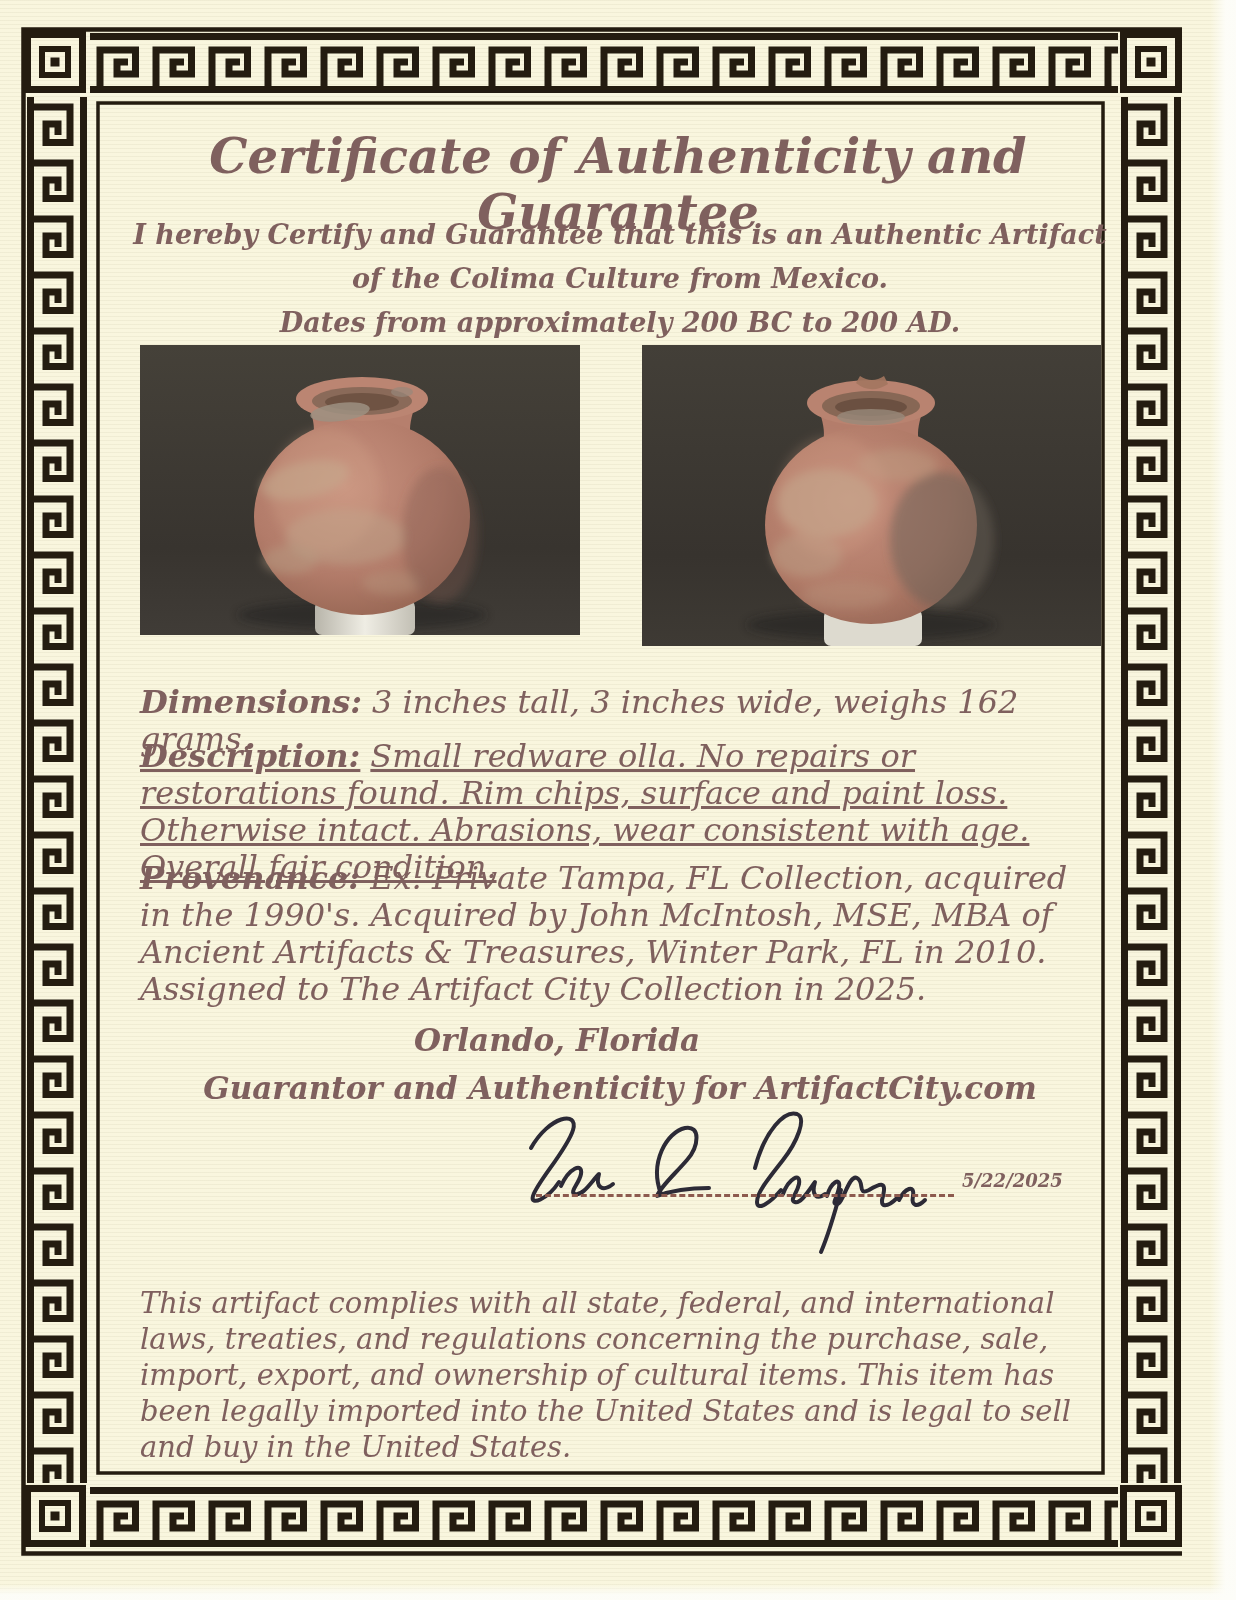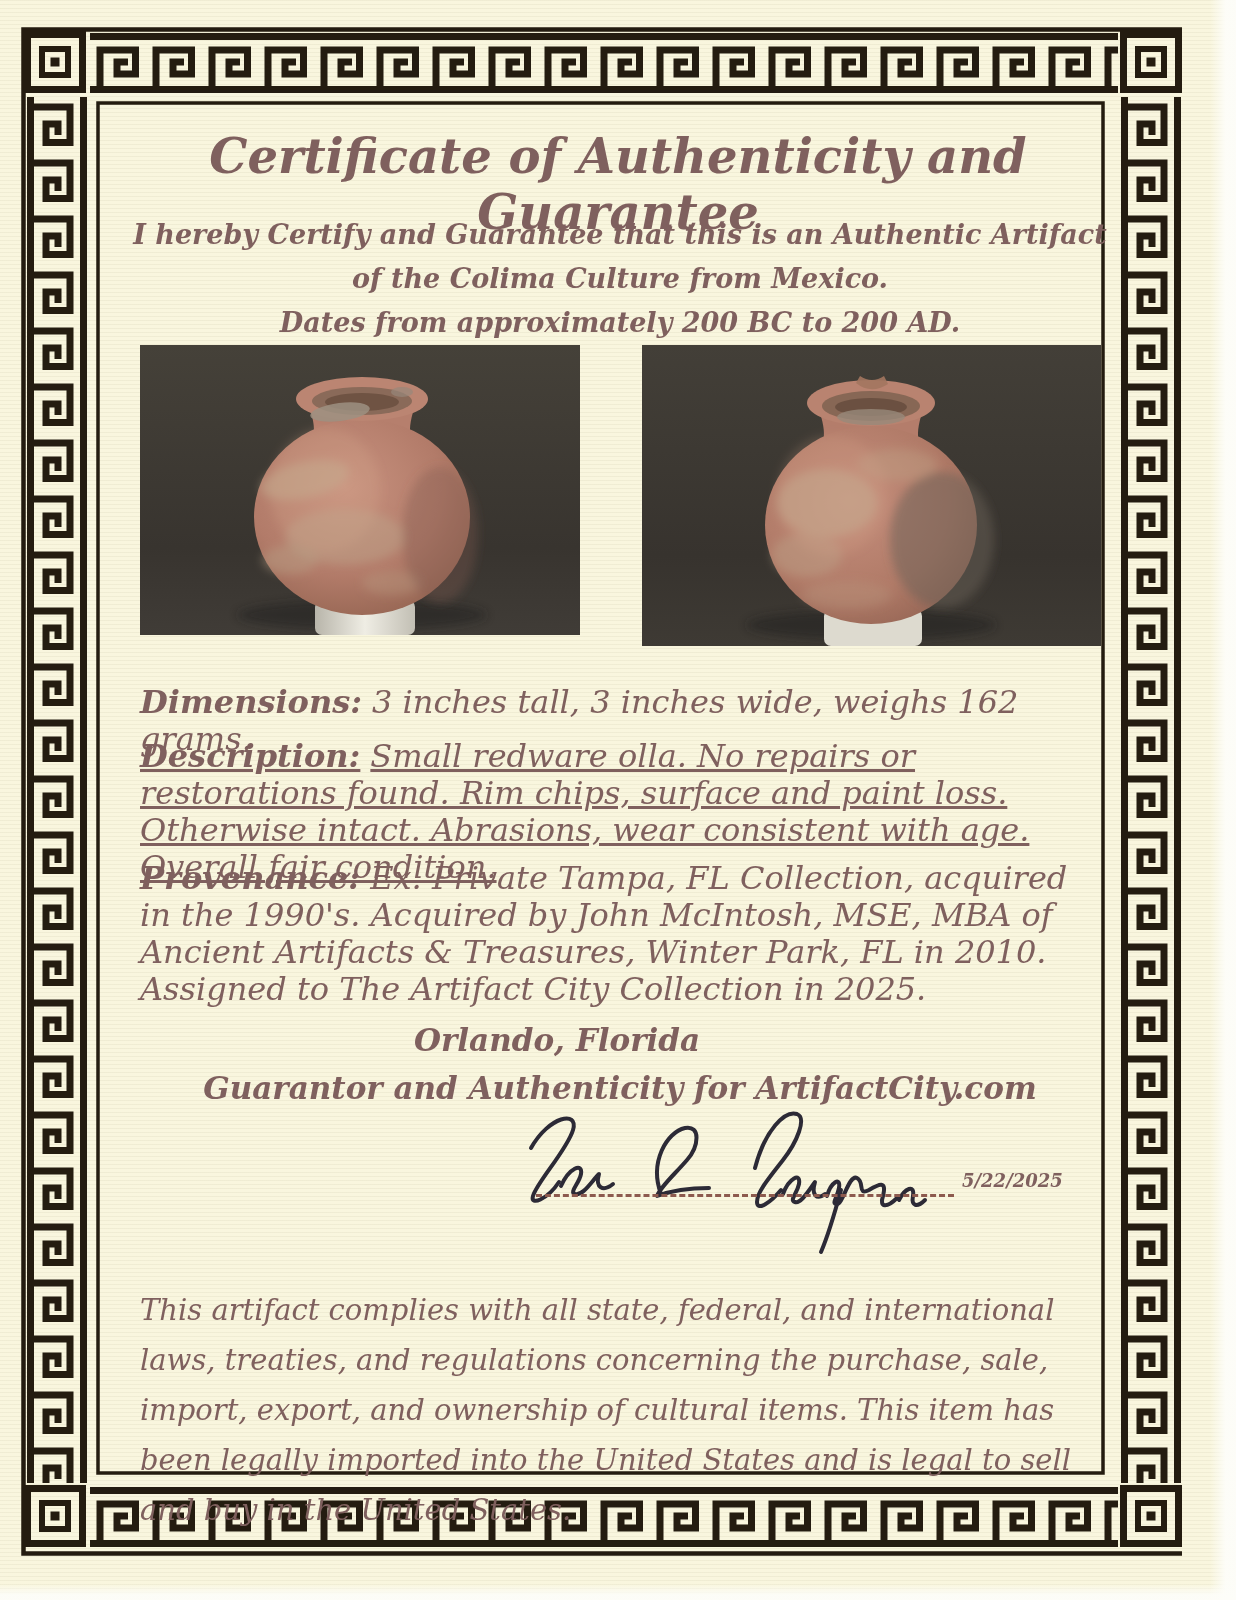"This artifact complies with all" .legal { line-height: 50px -> 36px }
